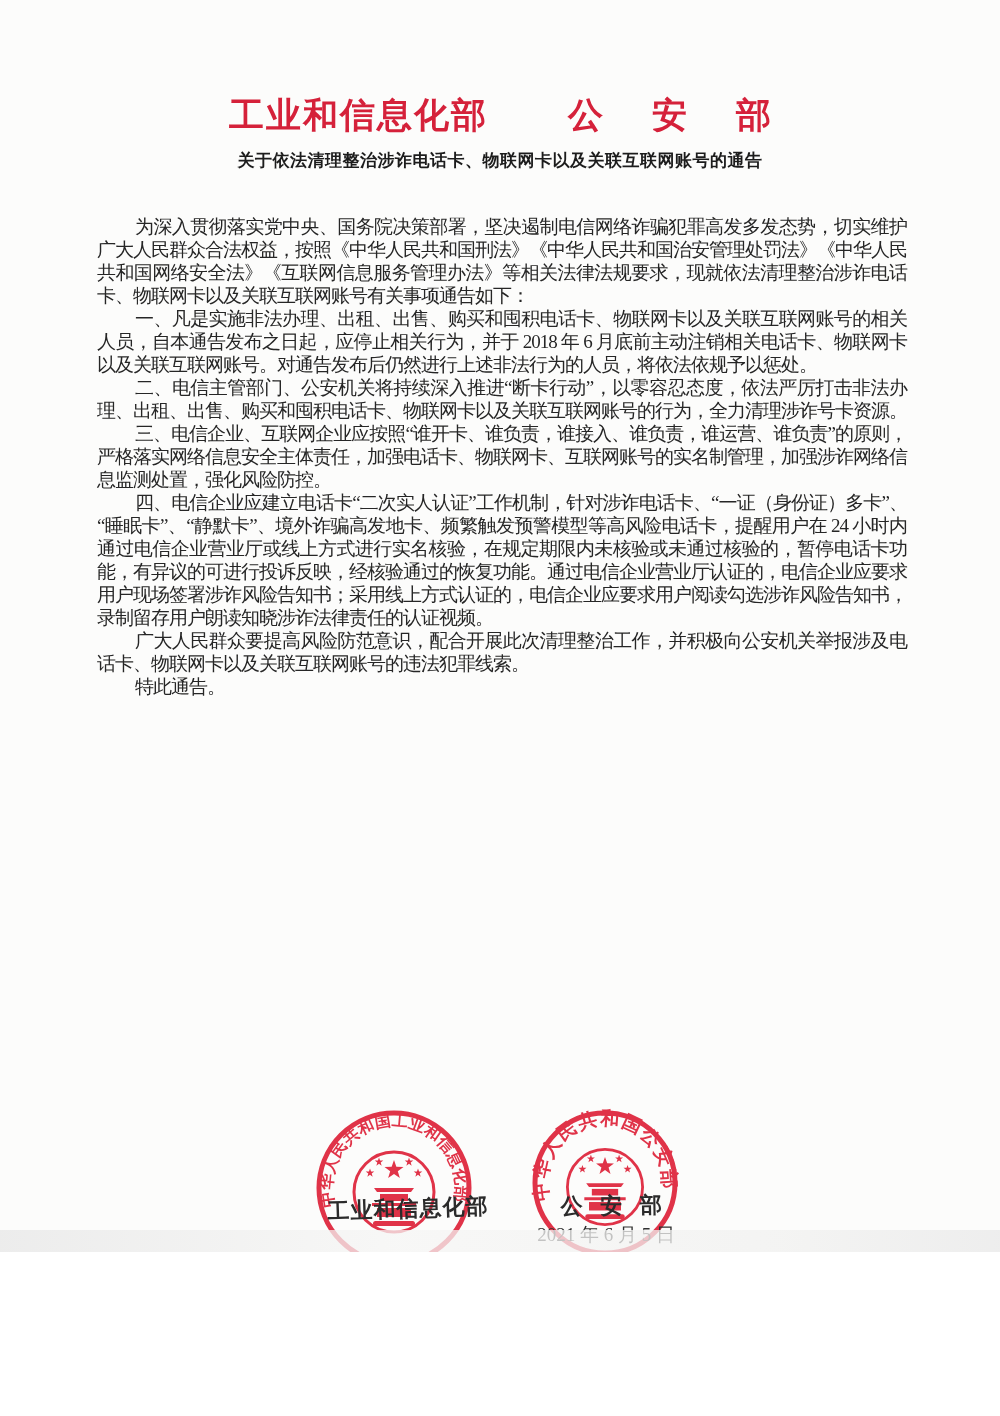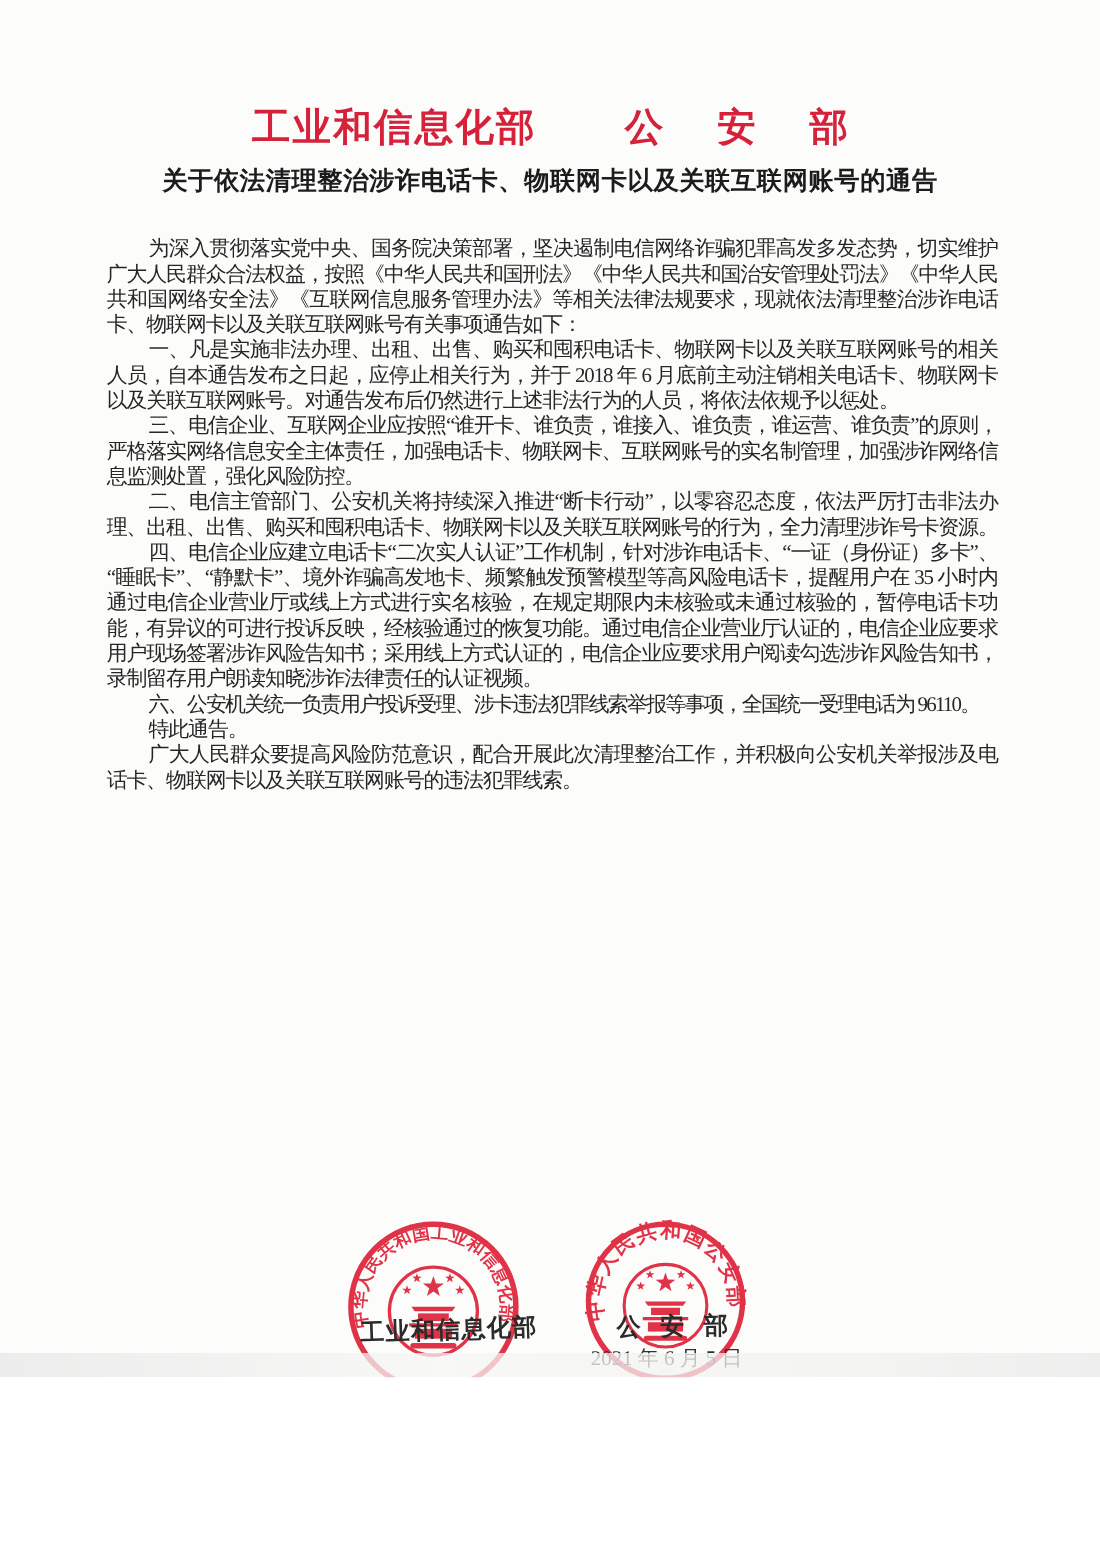"关于依法清理整治涉诈电话卡、物联网卡以及关联互联网账号的通告" .doc-title { font-size: 23px -> 17px }
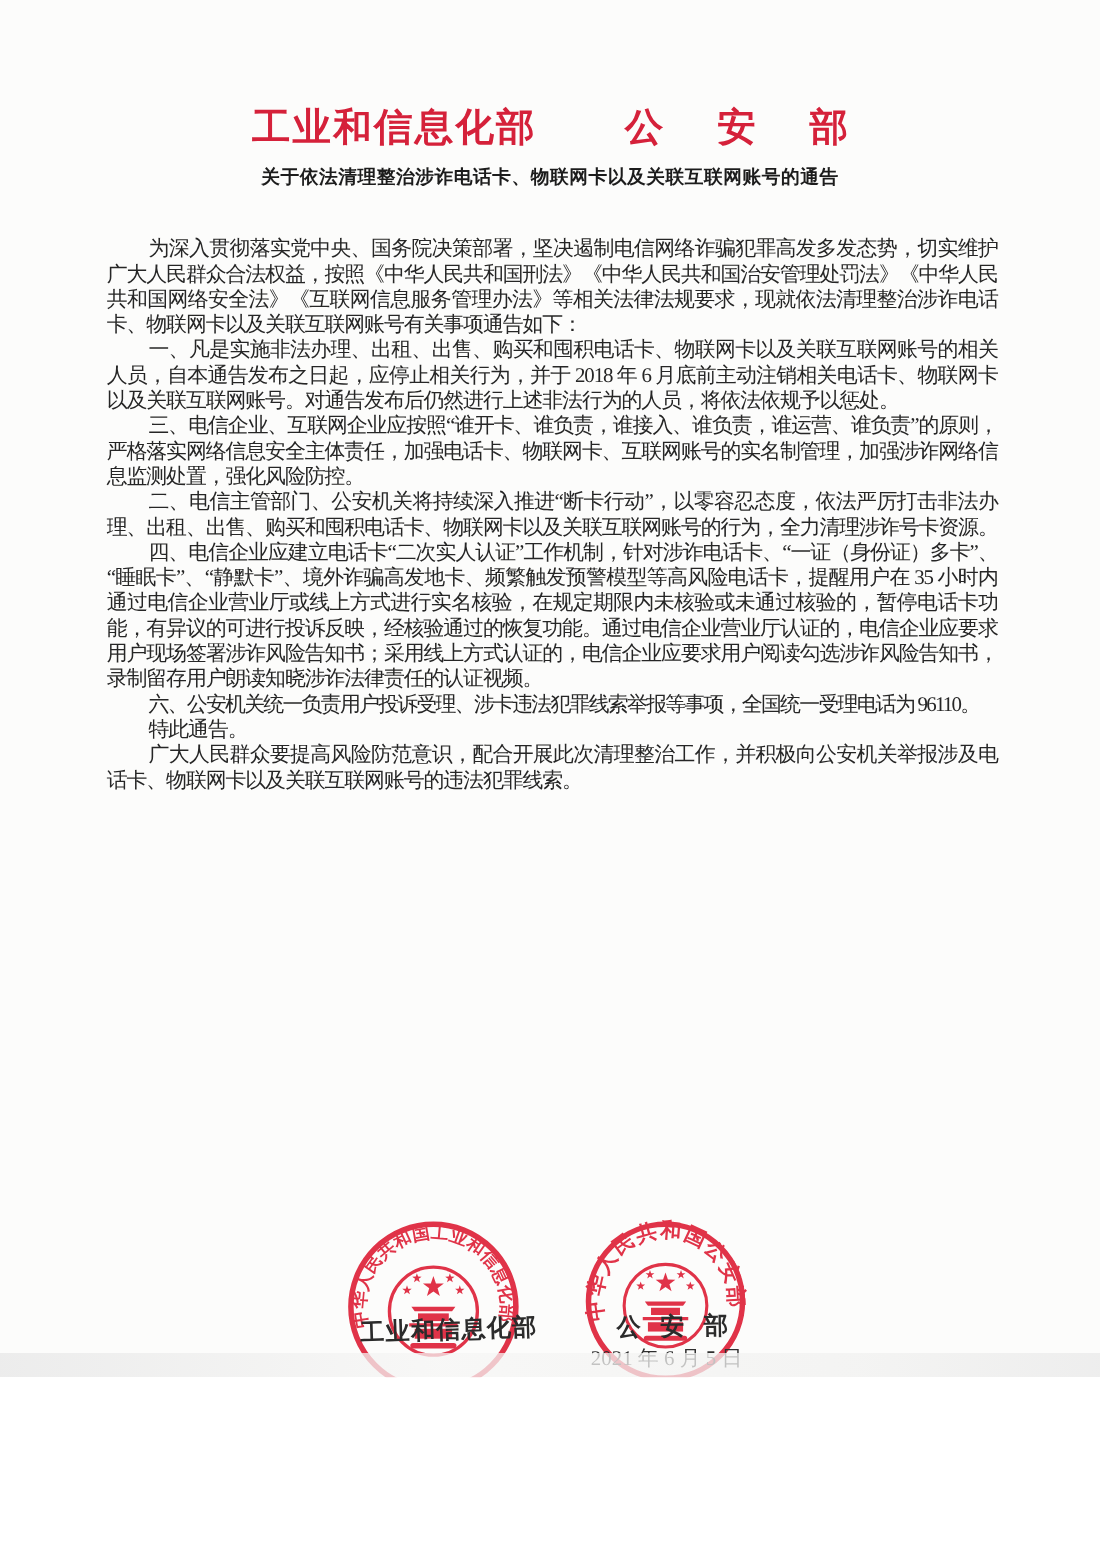"三、电信企业、互联网企业应按照“谁开卡、谁负责，谁接入、谁负责，谁运营、谁负责”" p { order: before "二、电信主管部门、公安机关将持续深入推进“断卡行动”，以零容忍态度，依法严厉打击" -> after "二、电信主管部门、公安机关将持续深入推进“断卡行动”，以零容忍态度，依法严厉打击" }
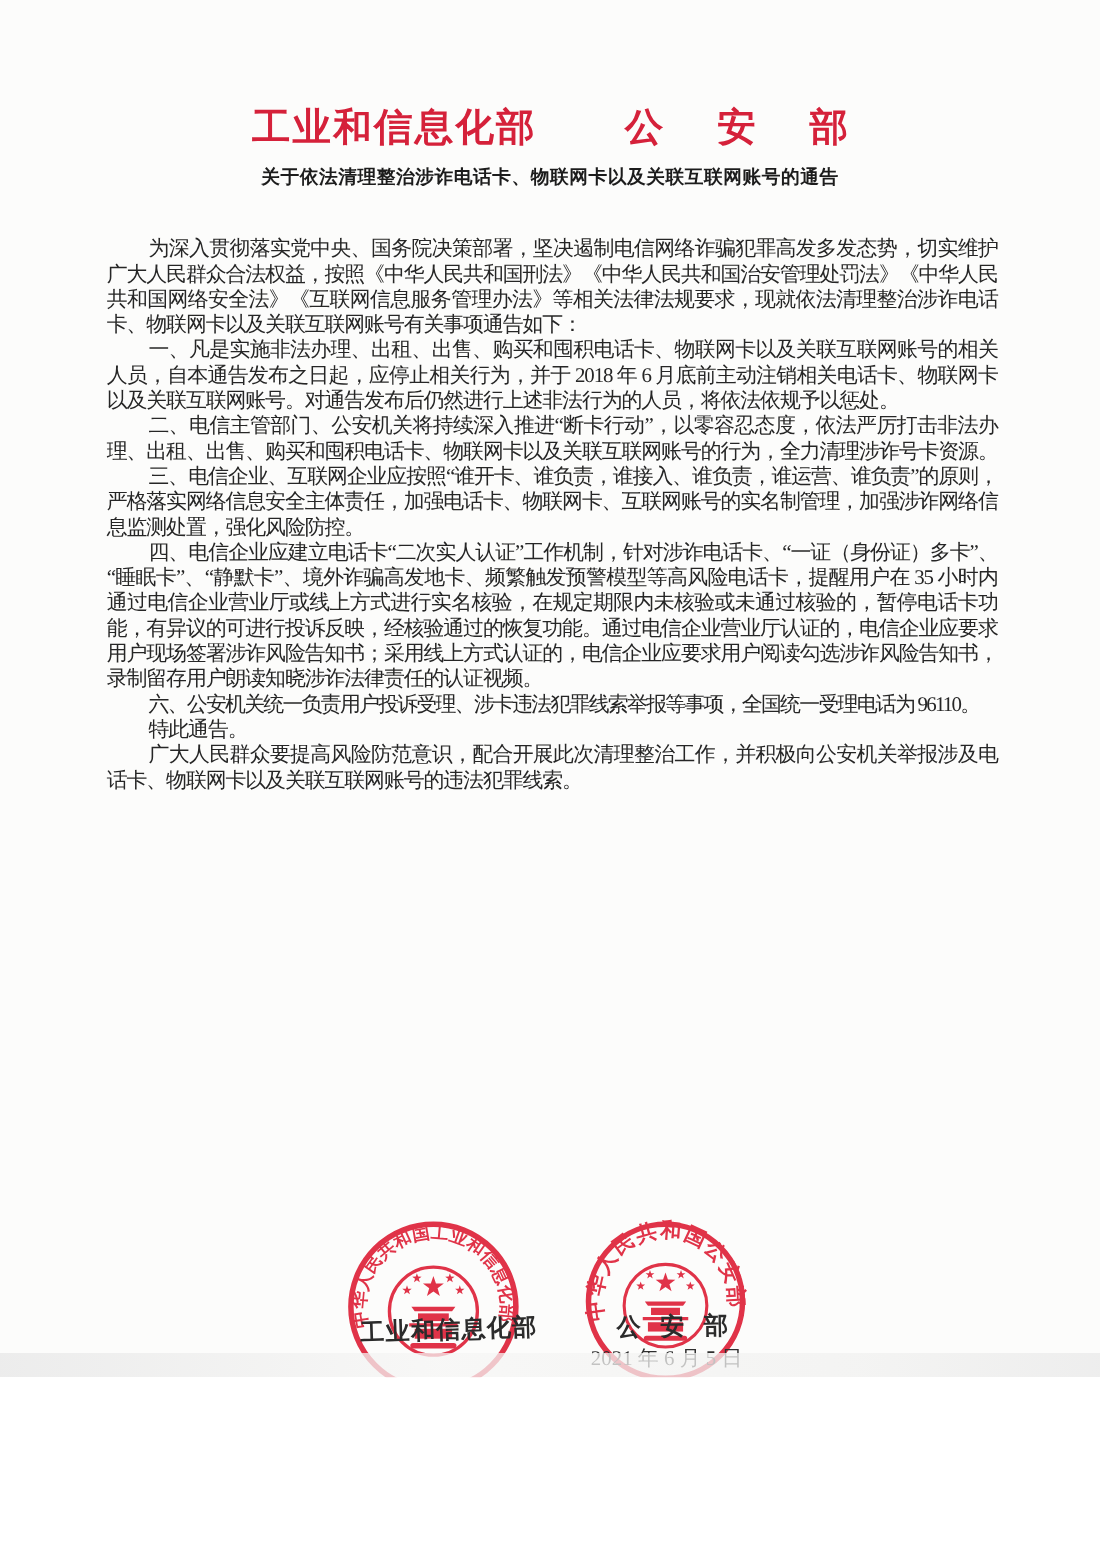"四、电信企业应建立电话卡“二次实人认证”工作机制，针对涉诈电话卡、“一证（身份证" p { text: 35 -> 24 }
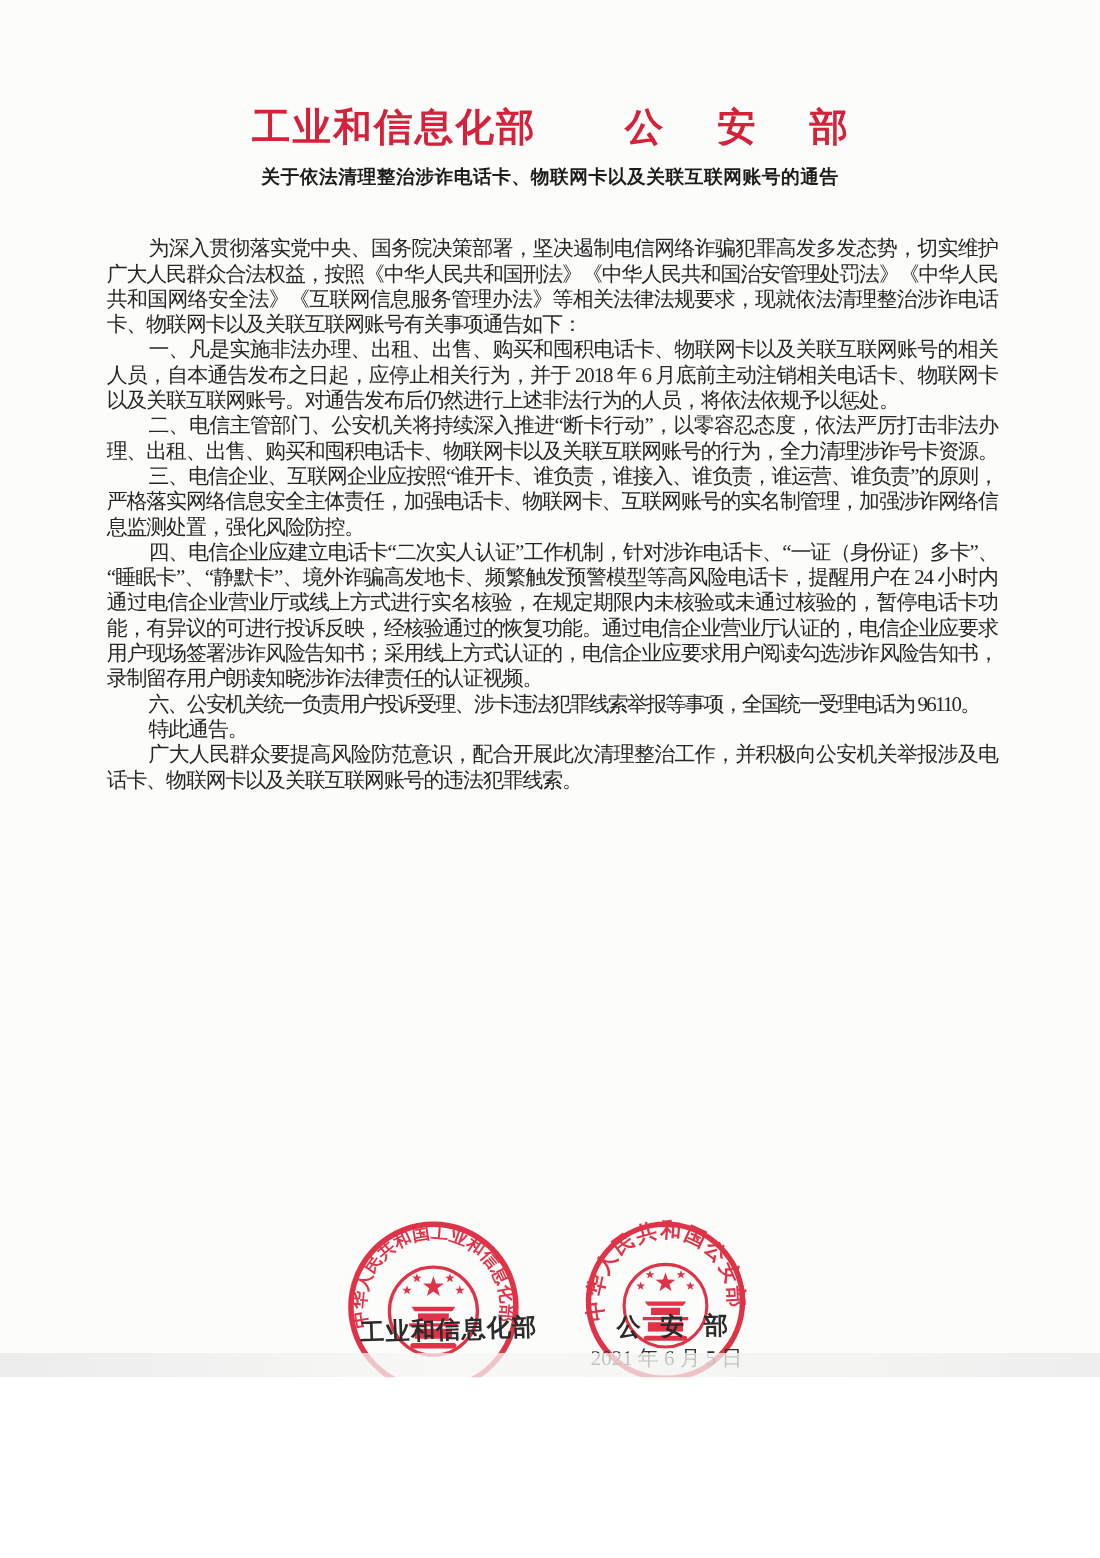"六、公安机关统一负责用户投诉受理、涉卡违法犯罪线索举报等事项，全国统一受理电话为" p.tight { html: <p>六、公安机关统一负责用户投诉受理、涉卡违法犯罪线索举报等事项，全国统一受理电话为 96110。</p> -> none }
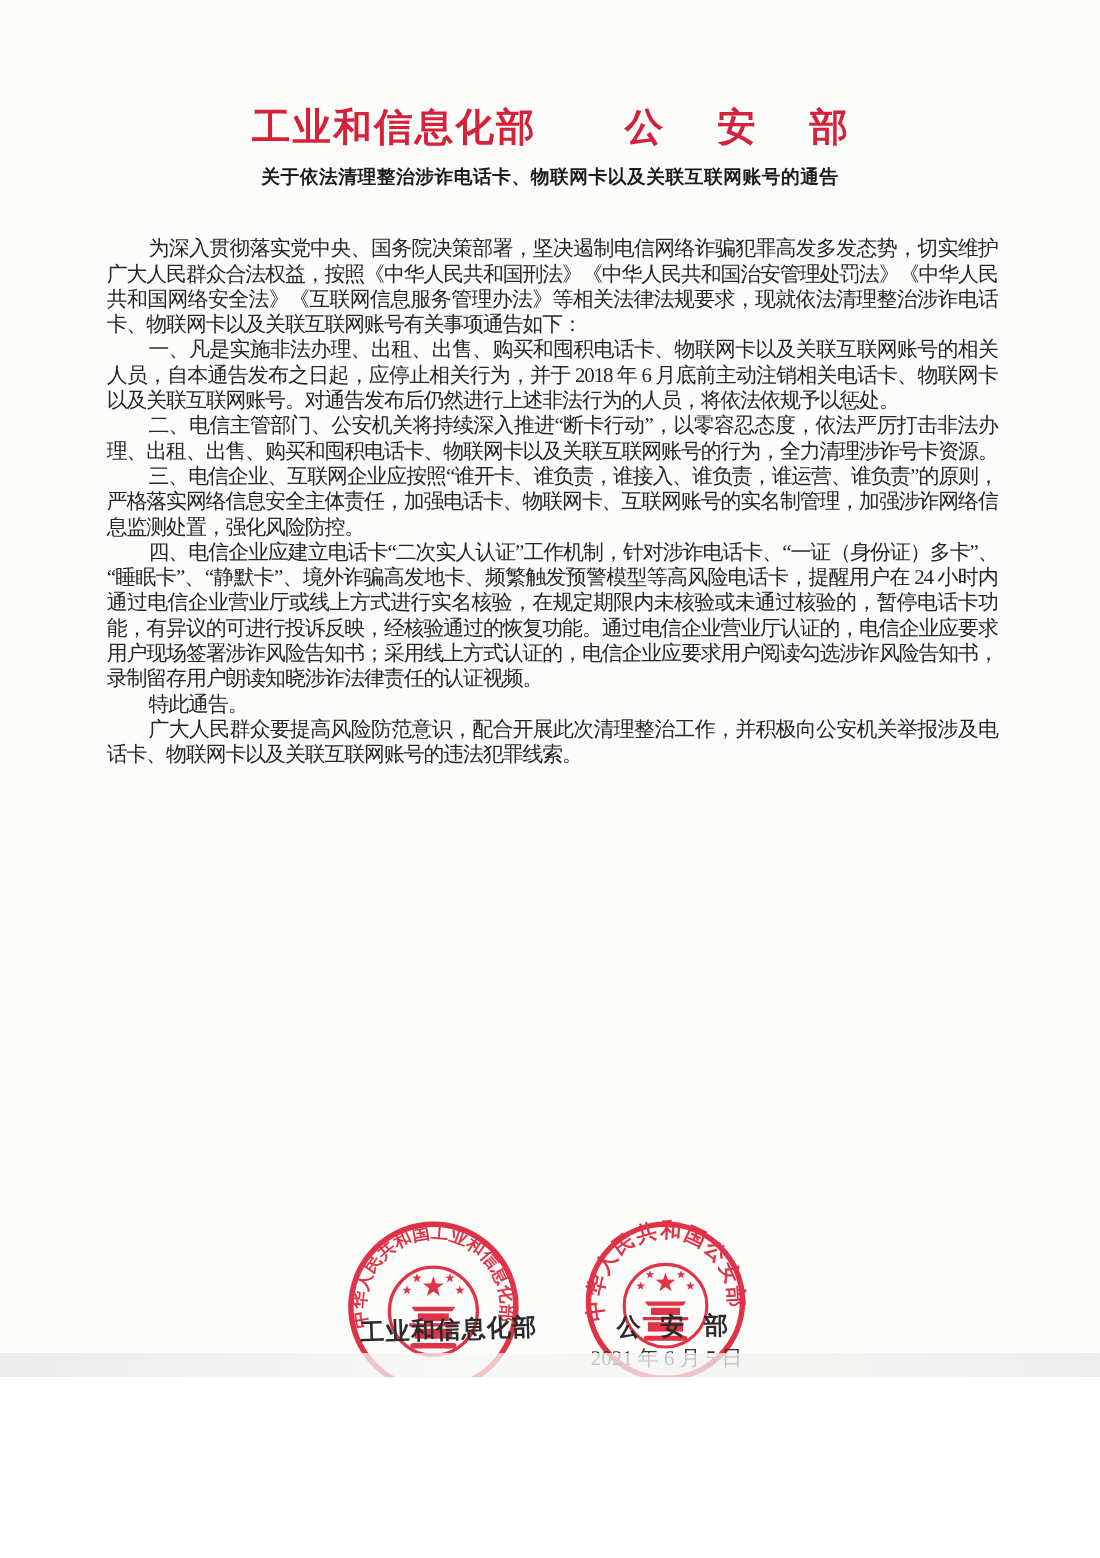"特此通告。" p { order: before "广大人民群众要提高风险防范意识，配合开展此次清理整治工作，并积极向公安机关举报涉" -> after "广大人民群众要提高风险防范意识，配合开展此次清理整治工作，并积极向公安机关举报涉" }
